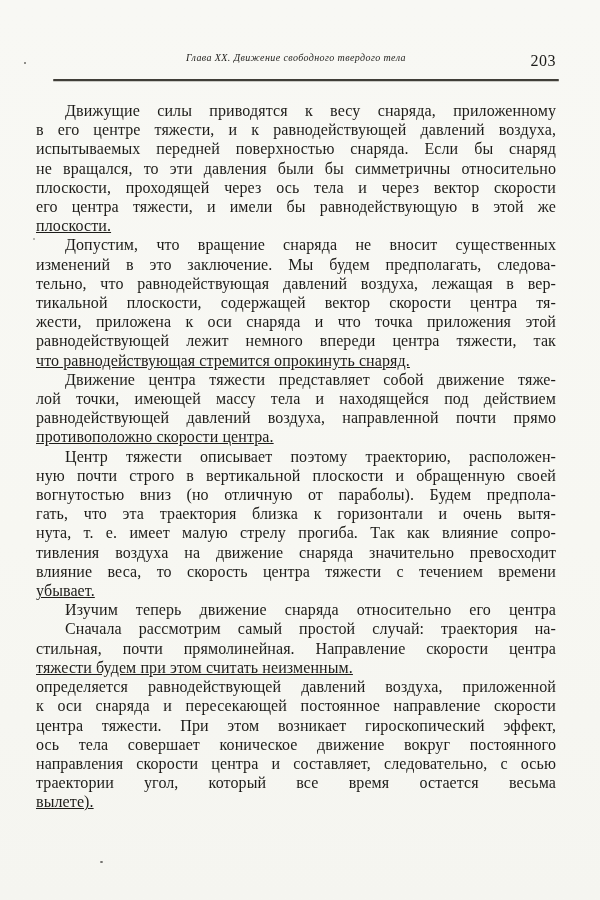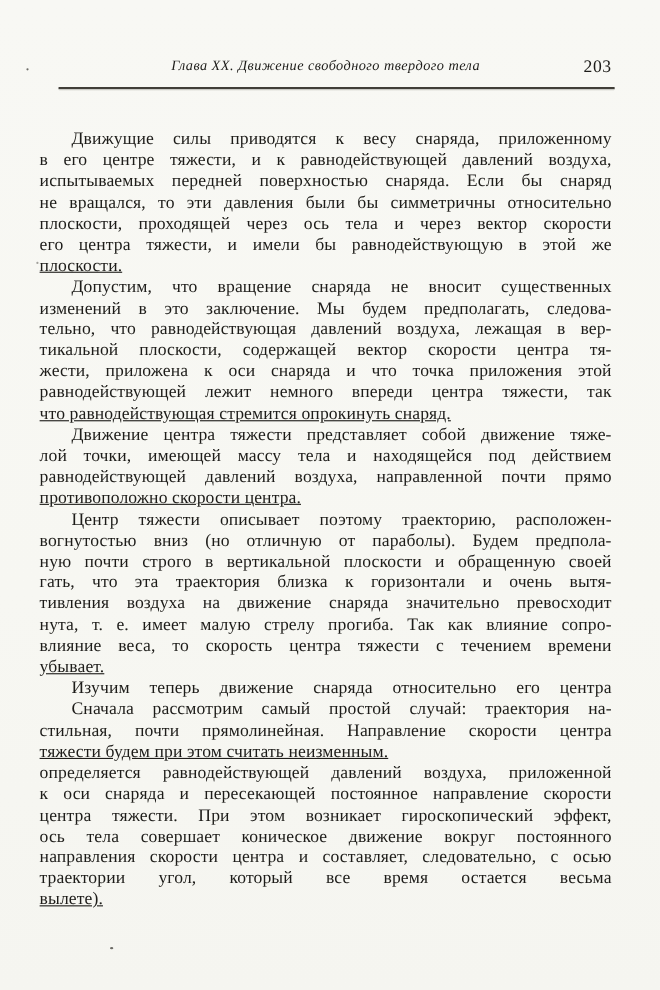"Глава XX. Движение свободного твердого" .chapter-title { font-size: 13px -> 10px }
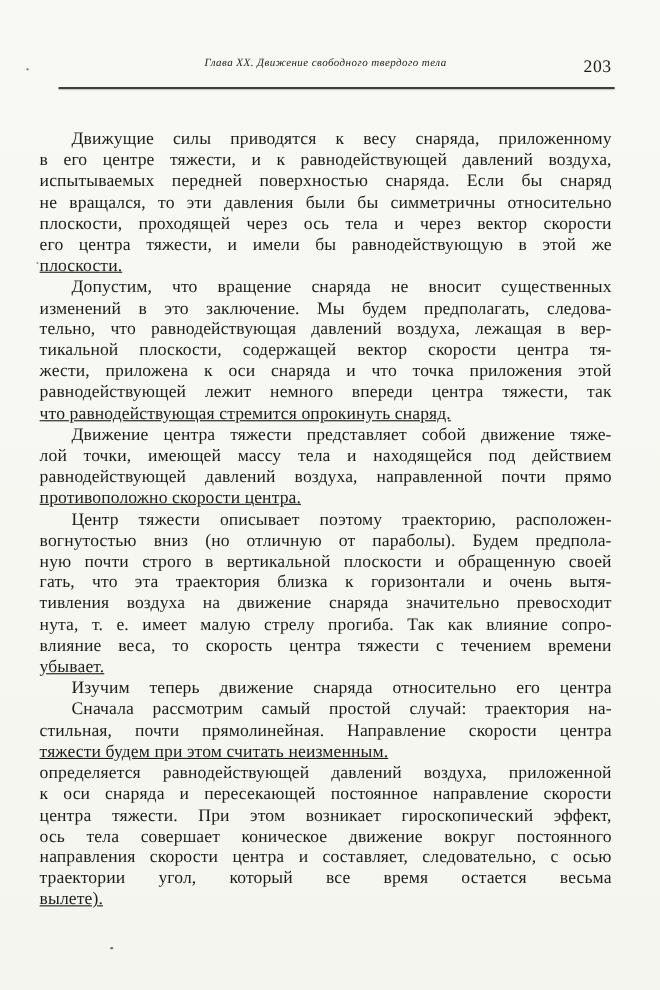"Движущие силы приводятся к весу" .body-text { margin-top: 16px -> none }
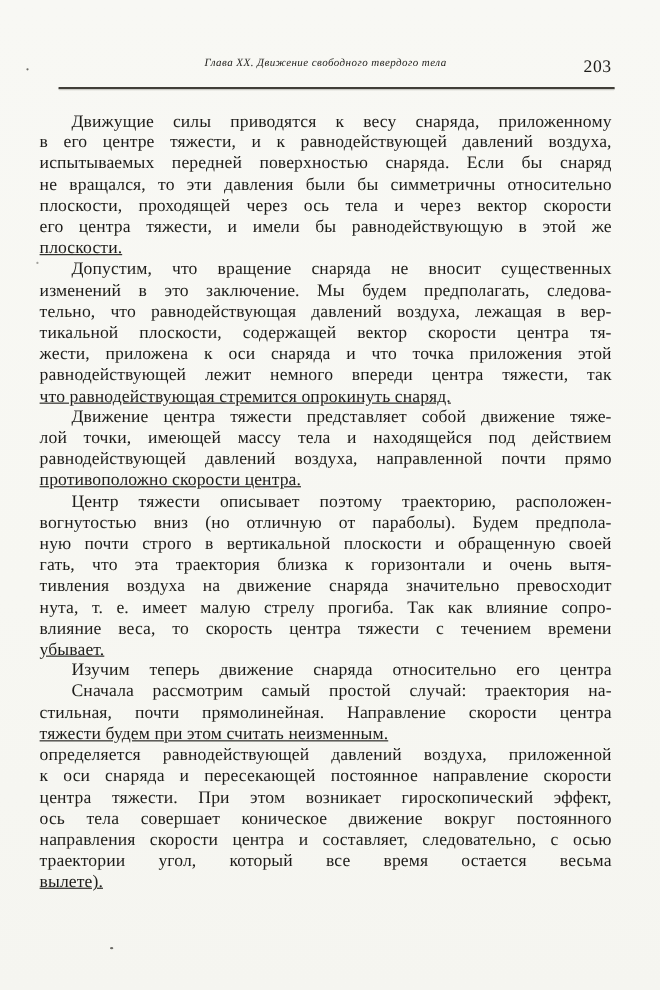"вогнутостью вниз (но отличную от" div.text-line { order: before "ную почти строго в вертикальной" -> after "ную почти строго в вертикальной" }
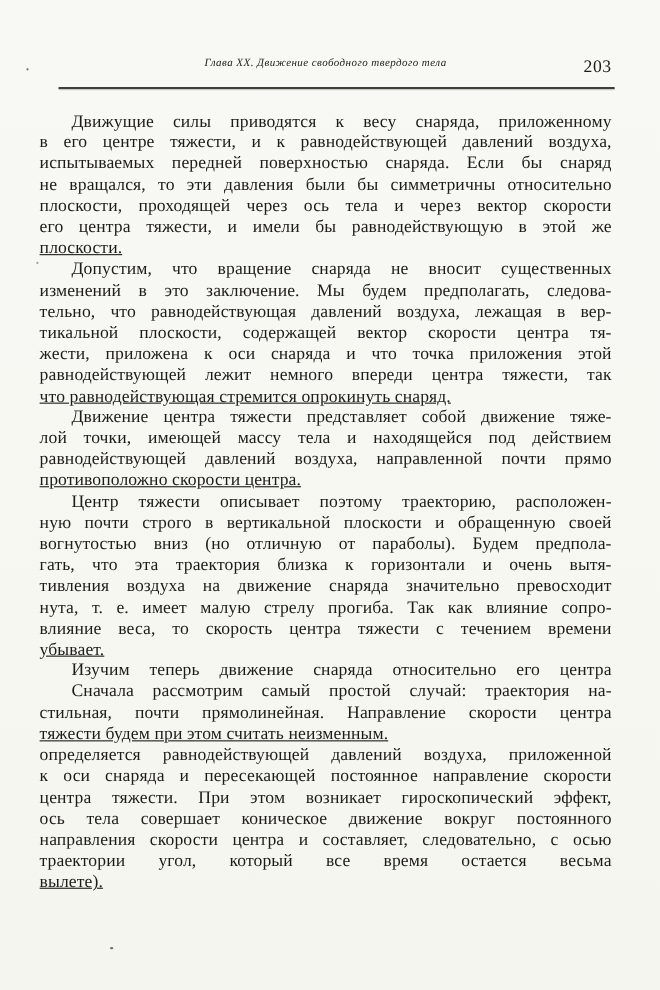"тивления воздуха на движение снаряда" div.text-line { order: before "нута, т. е. имеет малую" -> after "нута, т. е. имеет малую" }
